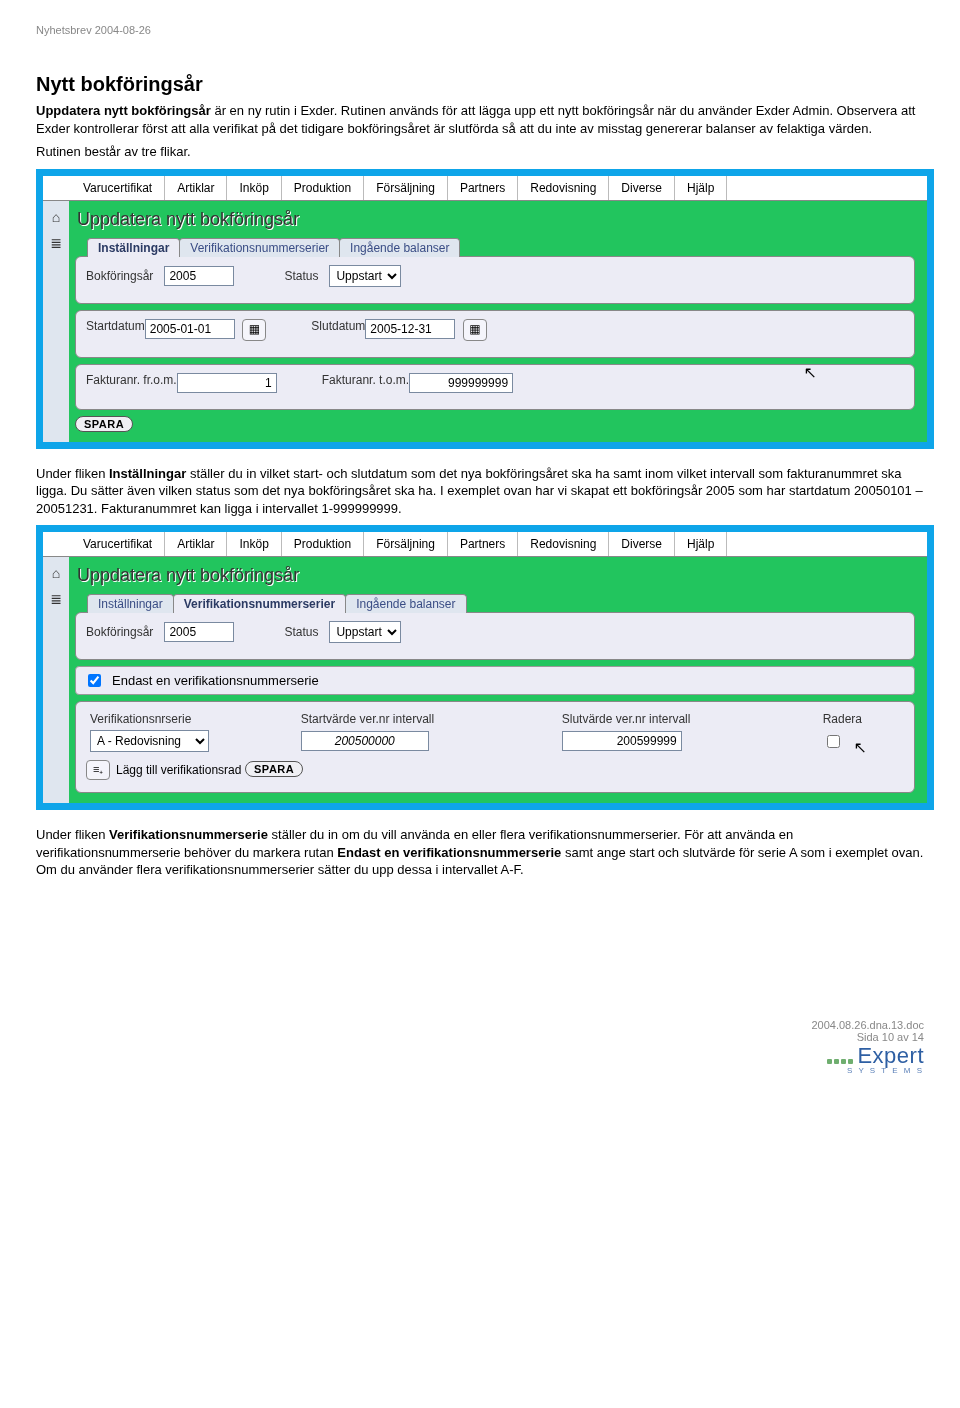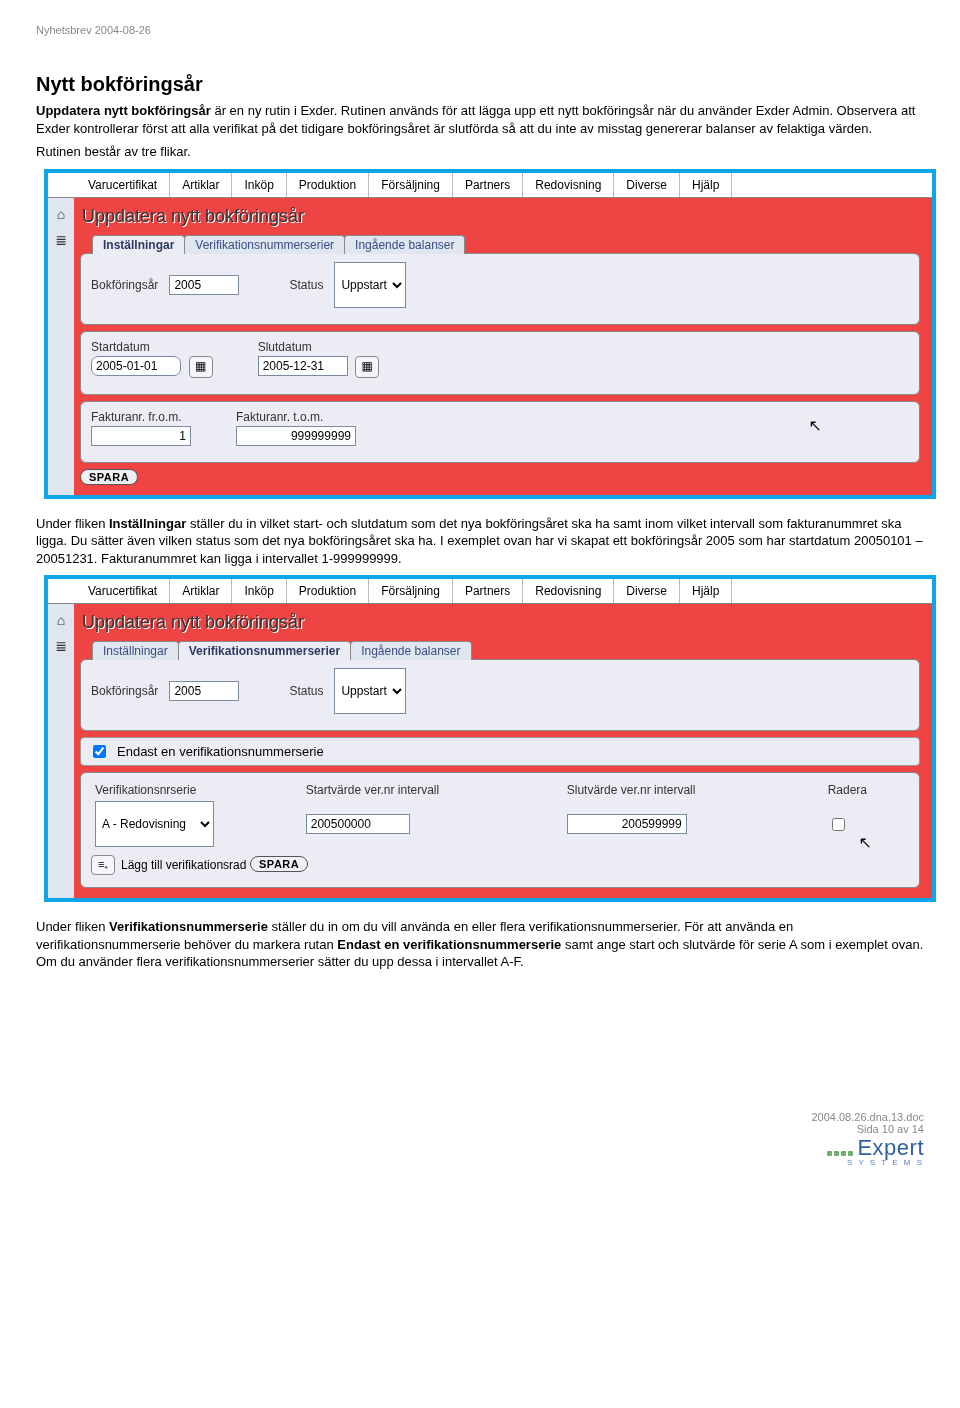"Varucertifikat" .screenshot { background: #ef4444 -> #22c55e; border: 4px solid #0ea5e9 -> 7px solid #0ea5e9; margin: 8px 0 16px 8px -> 8px 0 16px 0 }
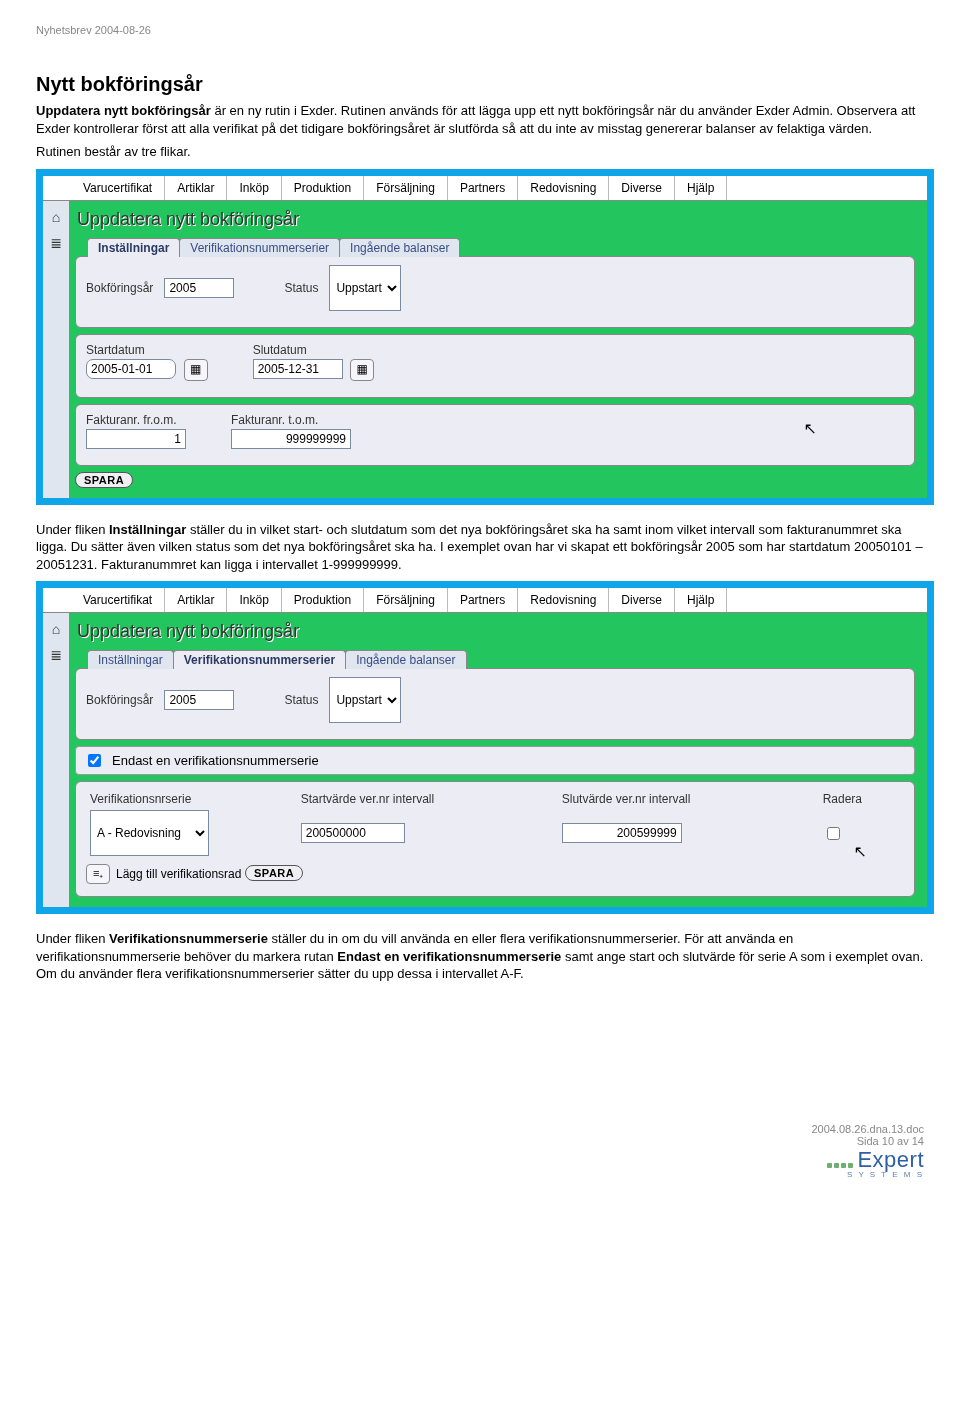"Uppstart" select.sel { padding: 14px 2px -> 2px 2px }
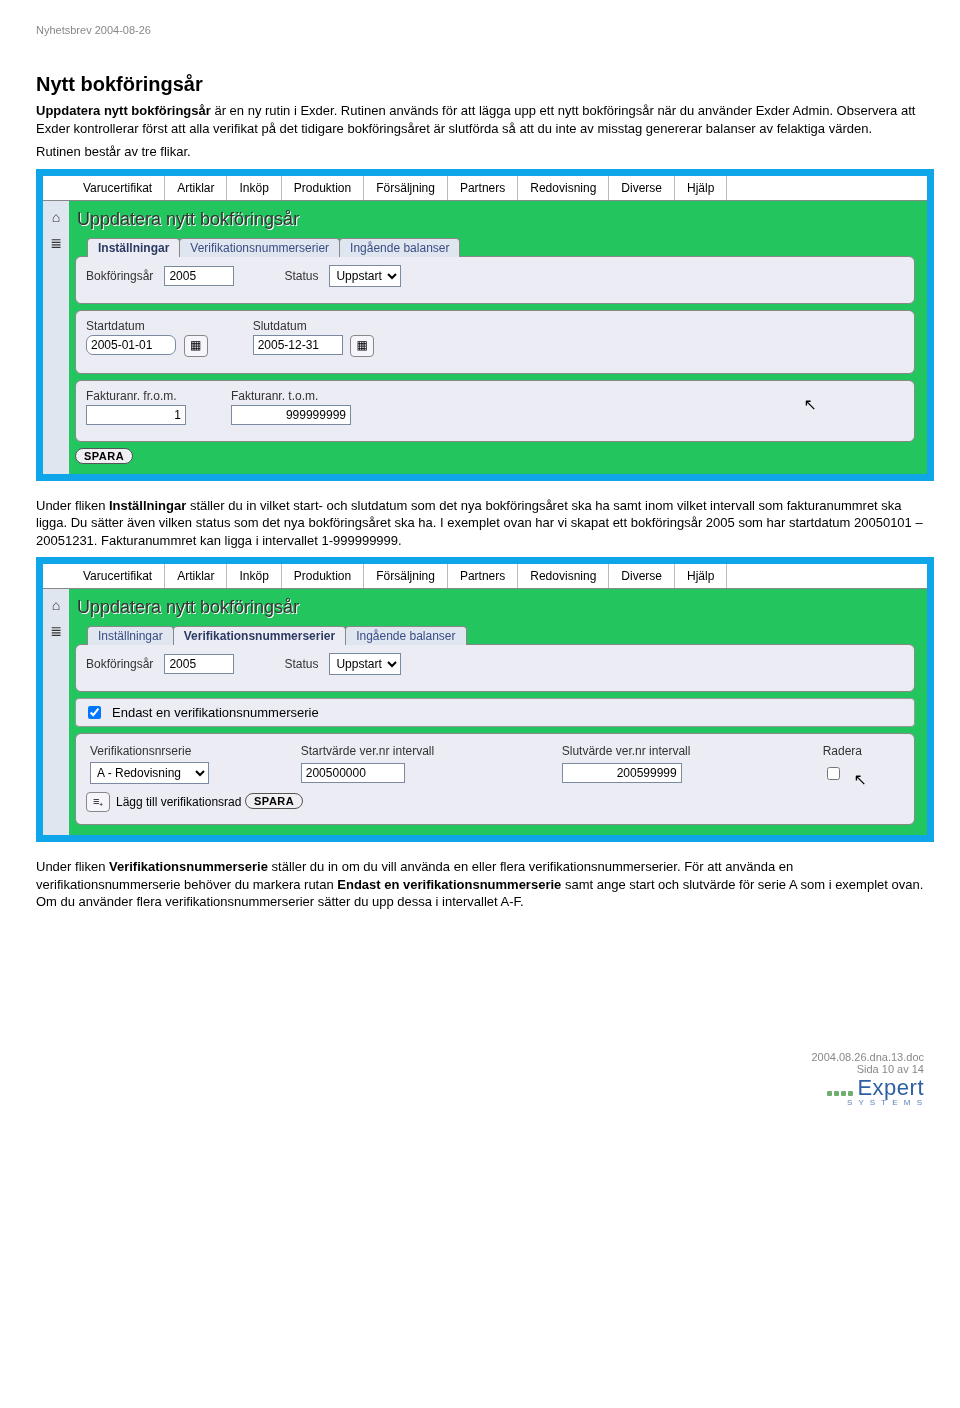"Startdatum" .field-group { flex-direction: column -> none }
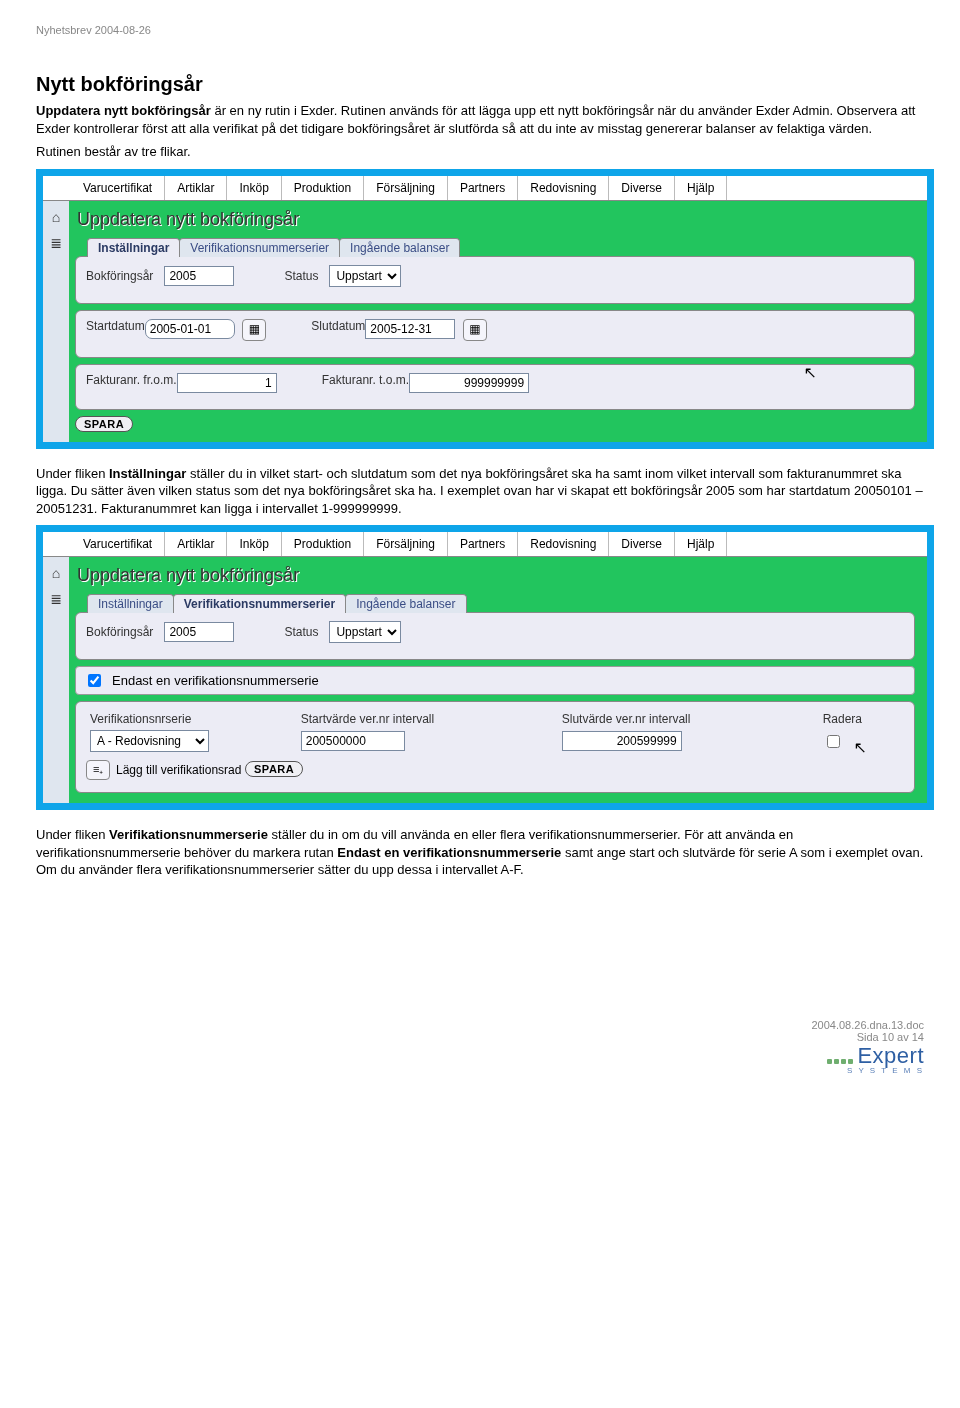"2005-01-01" input.text { border-radius: 7px -> none }
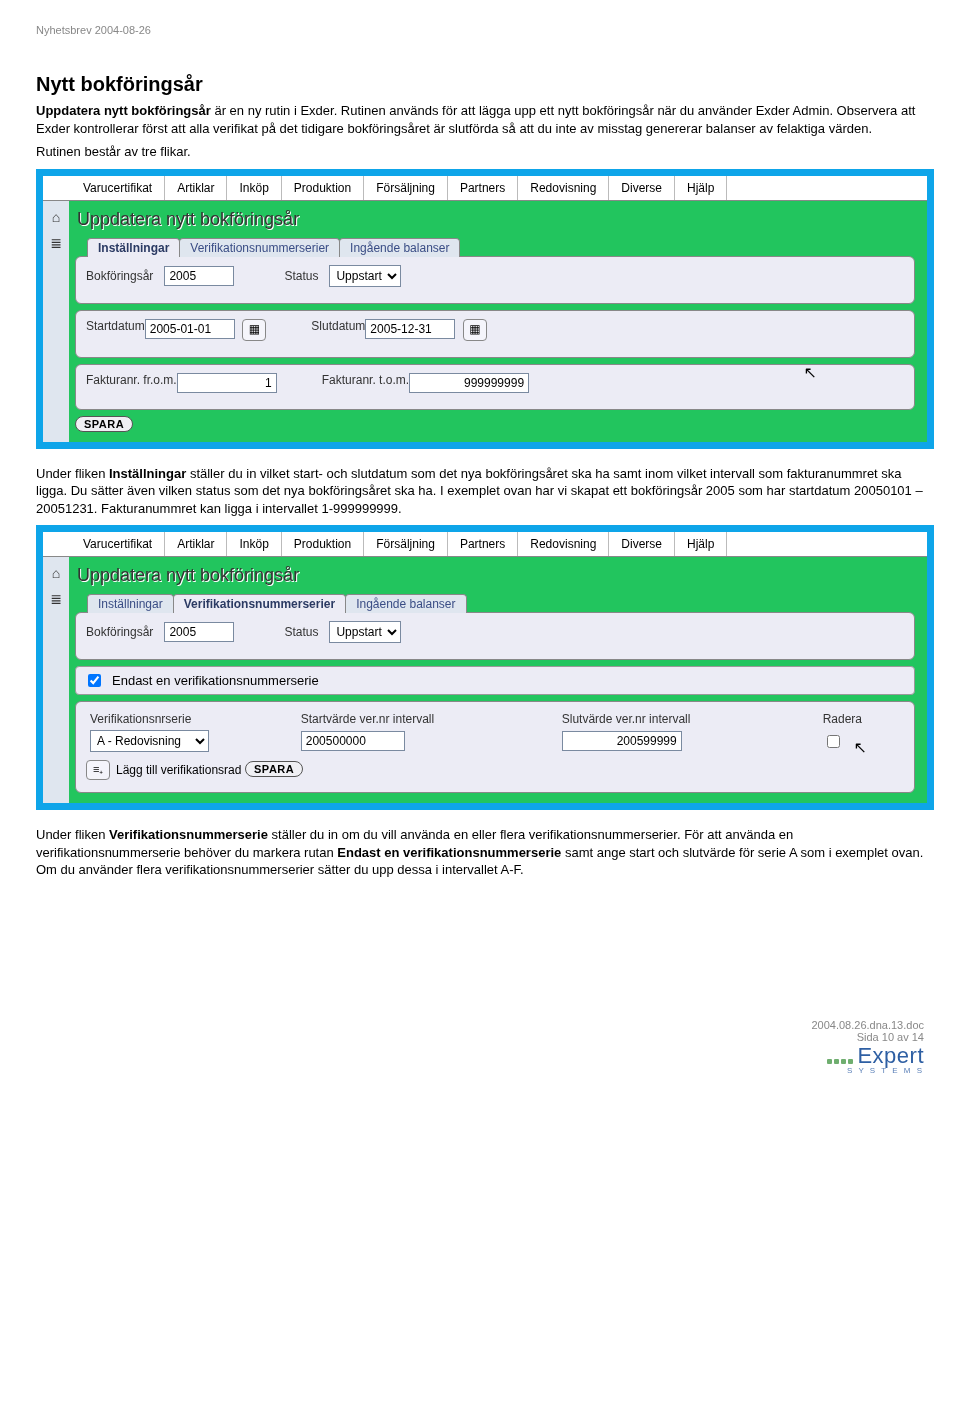"999999999" input.text { width: 120px -> 104px }
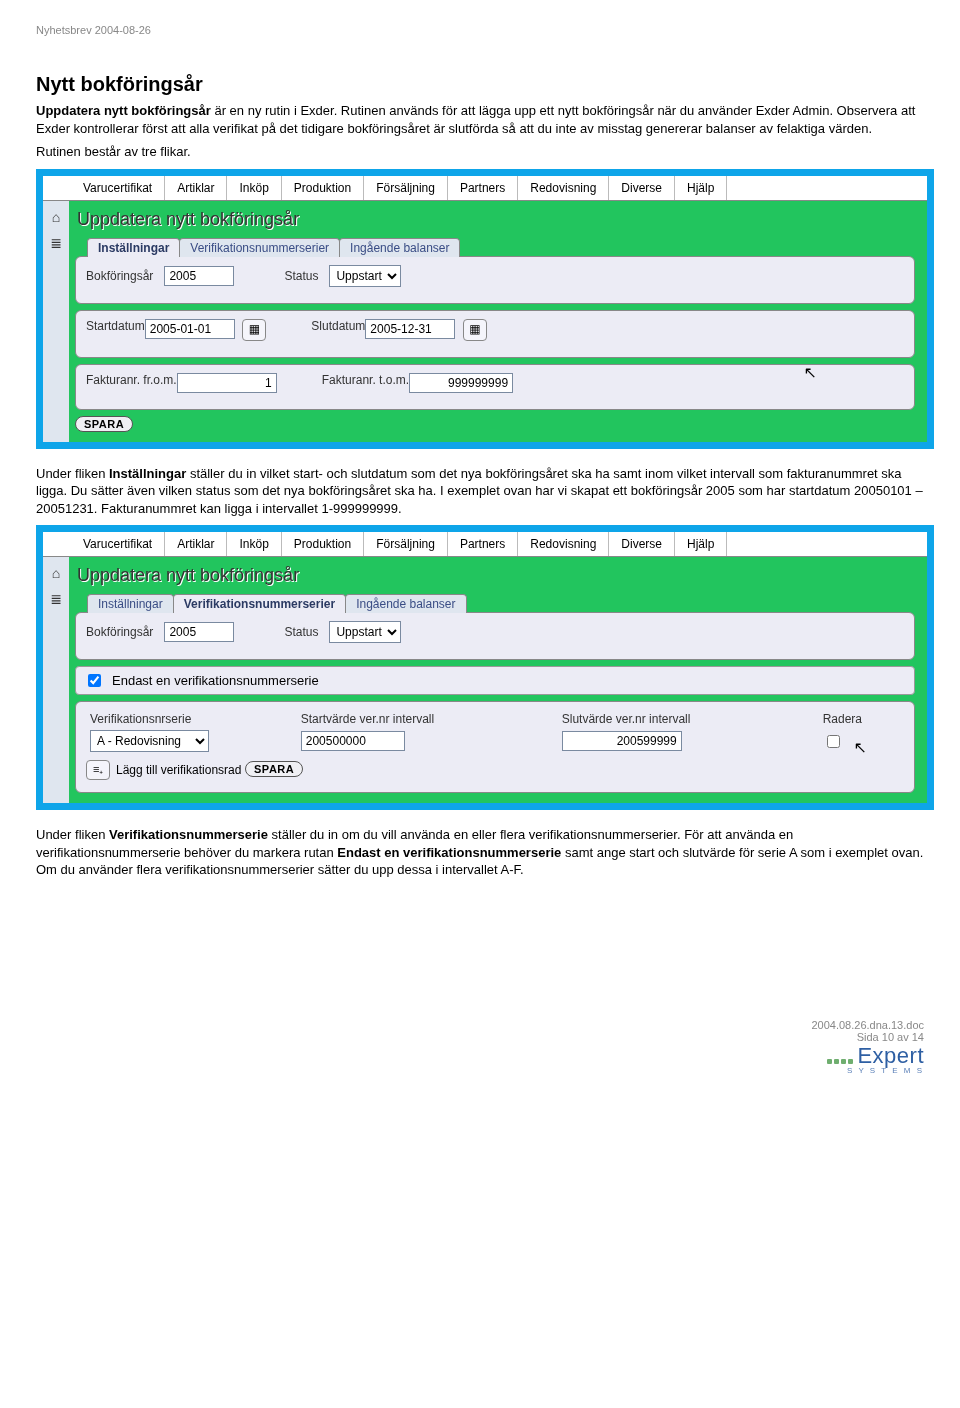"200500000" input.text { font-style: none -> italic; text-align: left -> center; width: 104px -> 128px }
